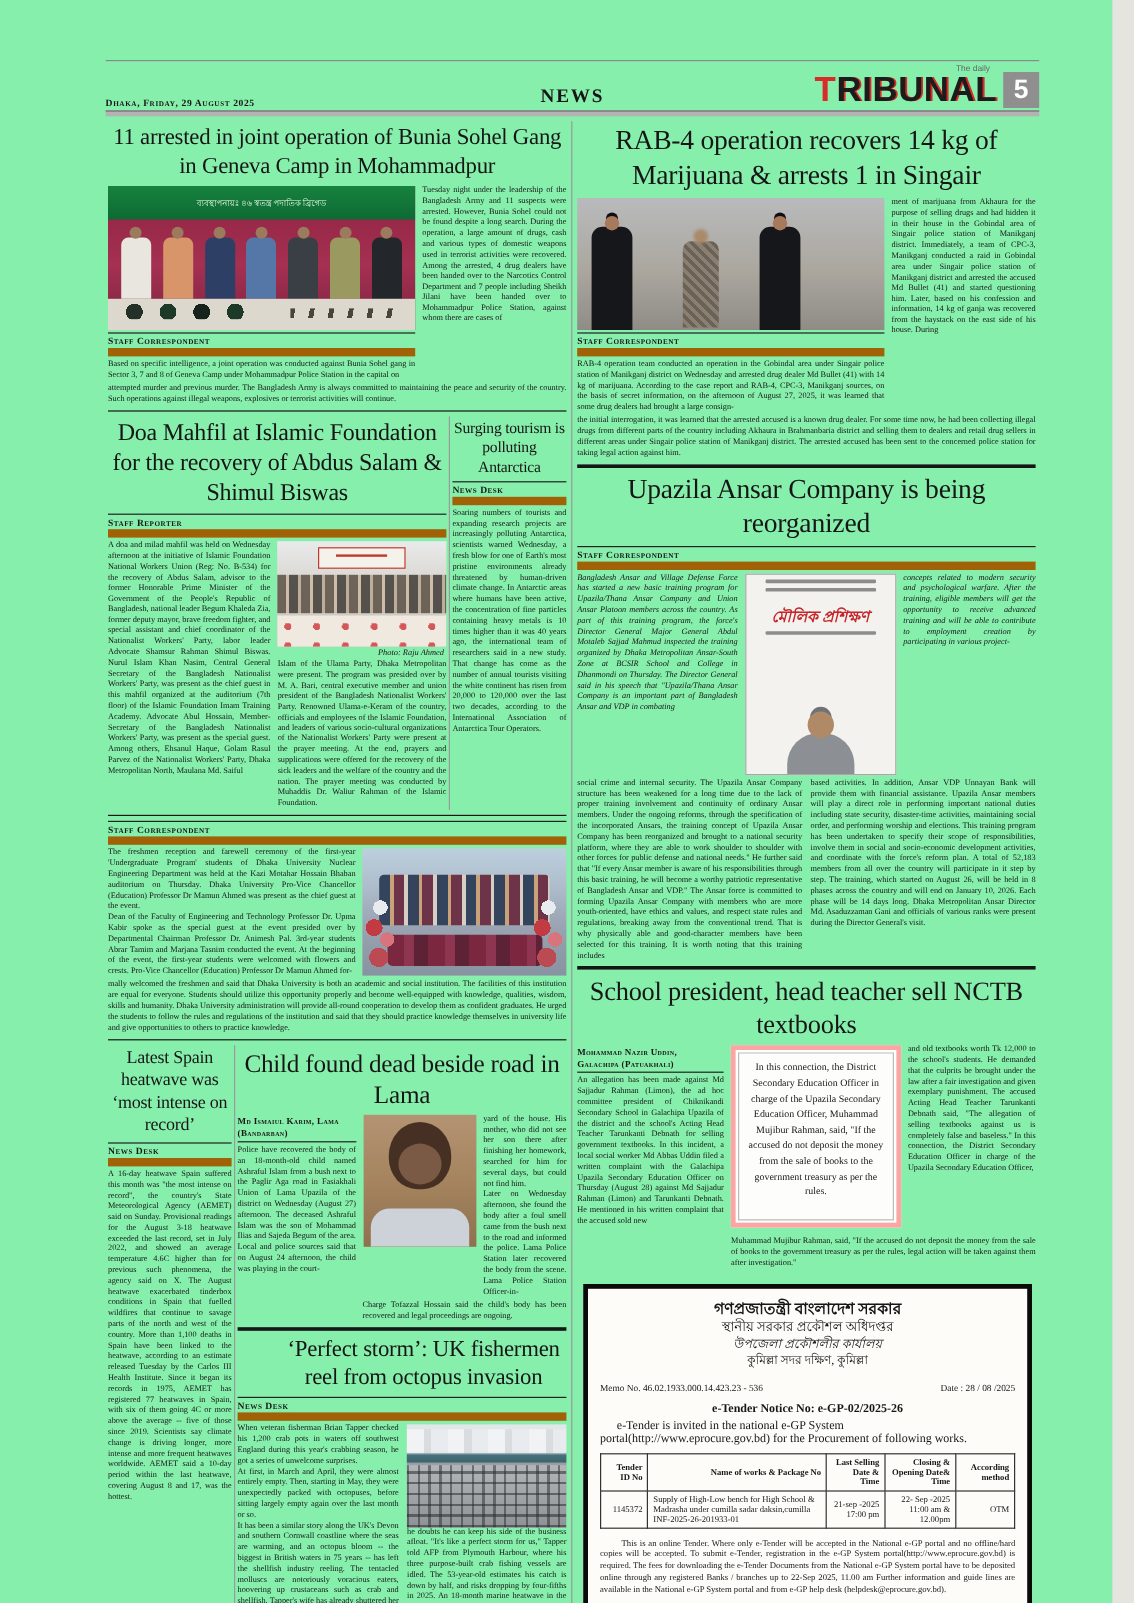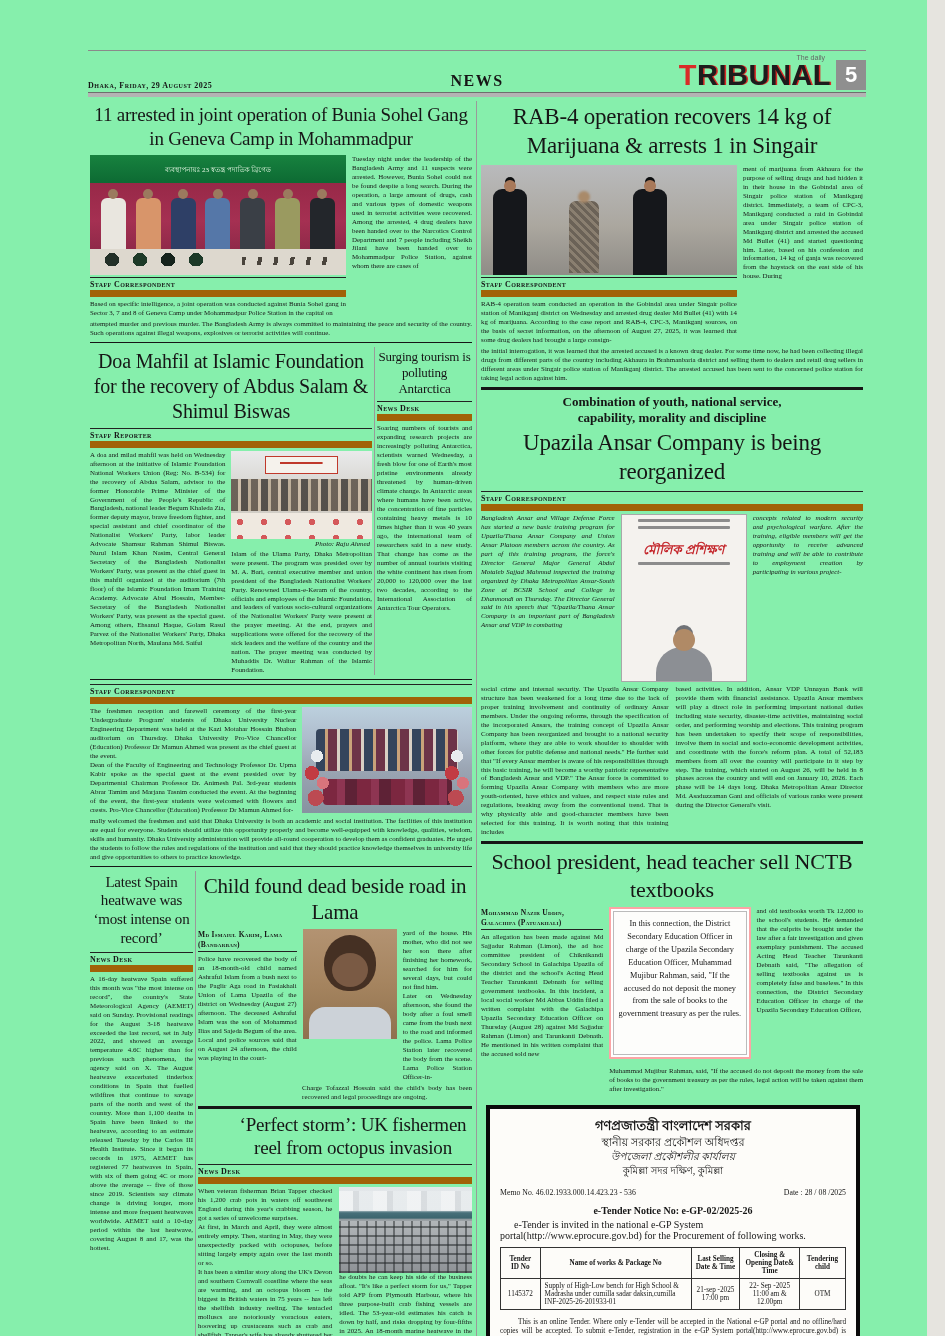"ব্যবস্থাপনায়ঃ 23 স্বতন্ত্র পদাতিক" div.bunia-banner { text: 23 -> ৪৬ }
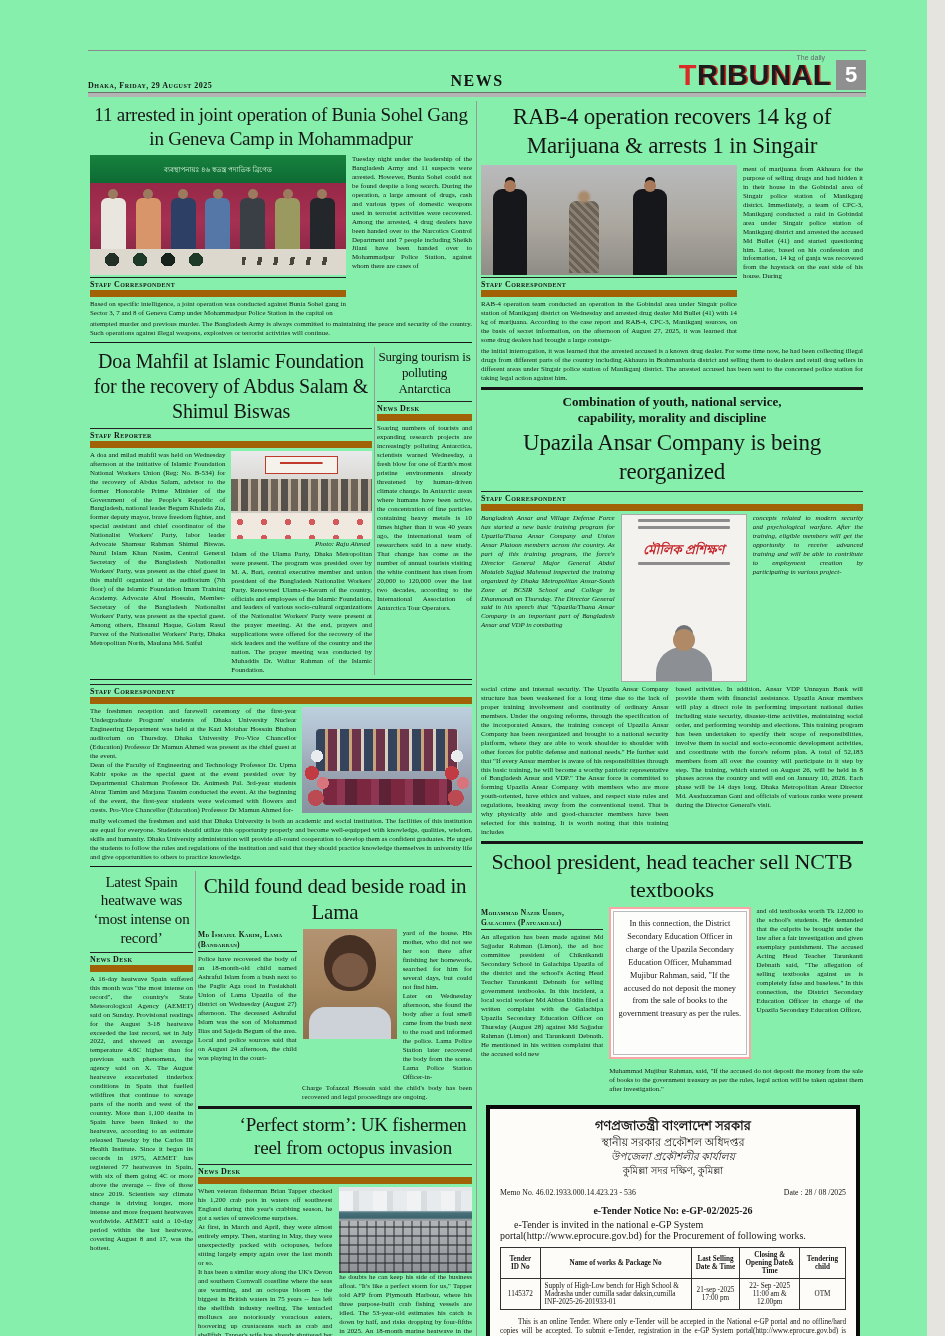"Combination of youth, national service," div.kicker { html: <div>Combination of youth, national service, capability, morality and discipline</div> -> none }
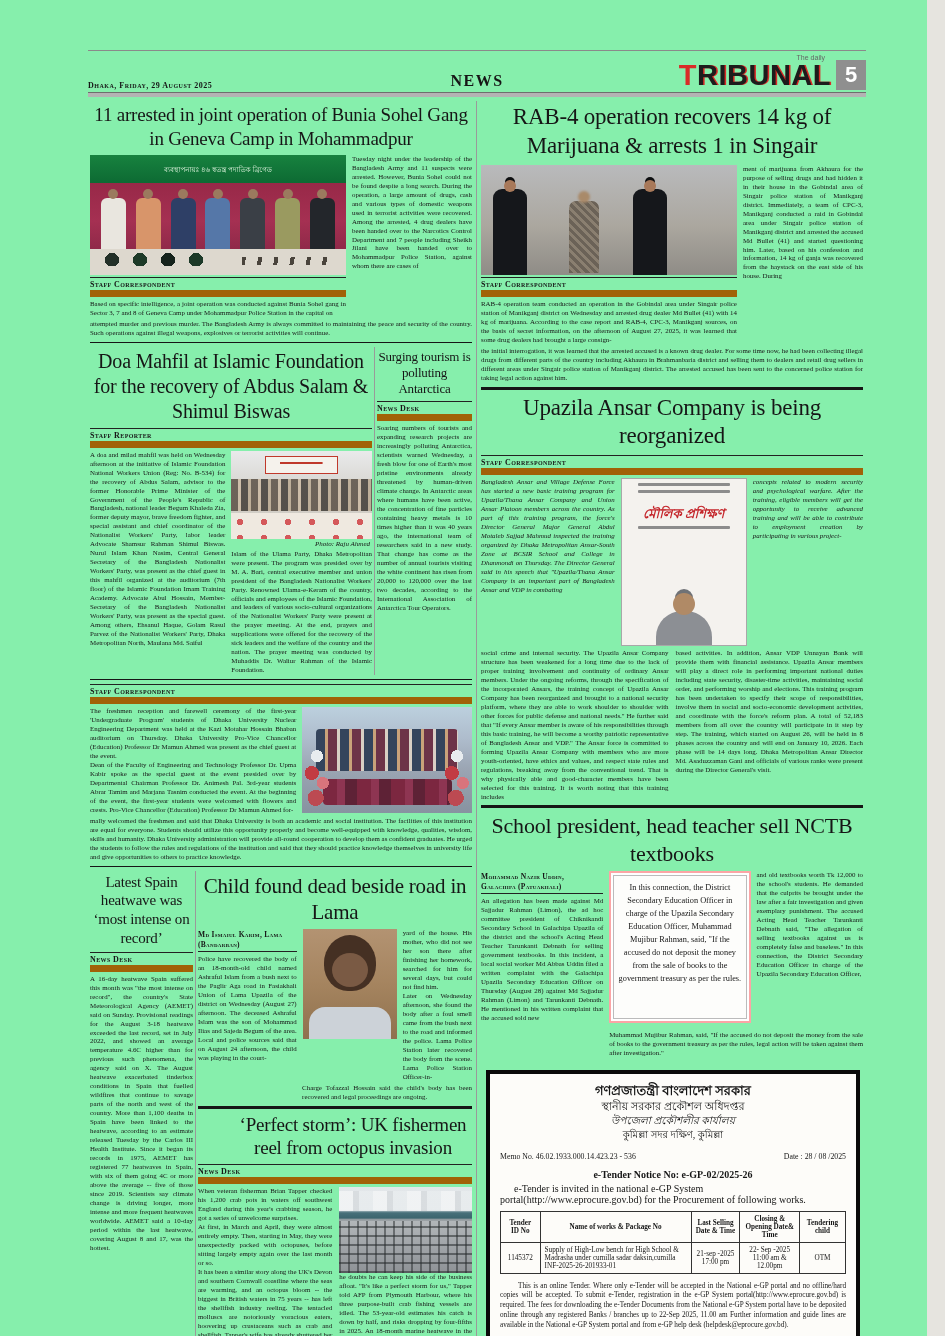"In this connection, the District" .pullquote { border: 2px solid #fca5a5 -> 4px solid #fca5a5 }
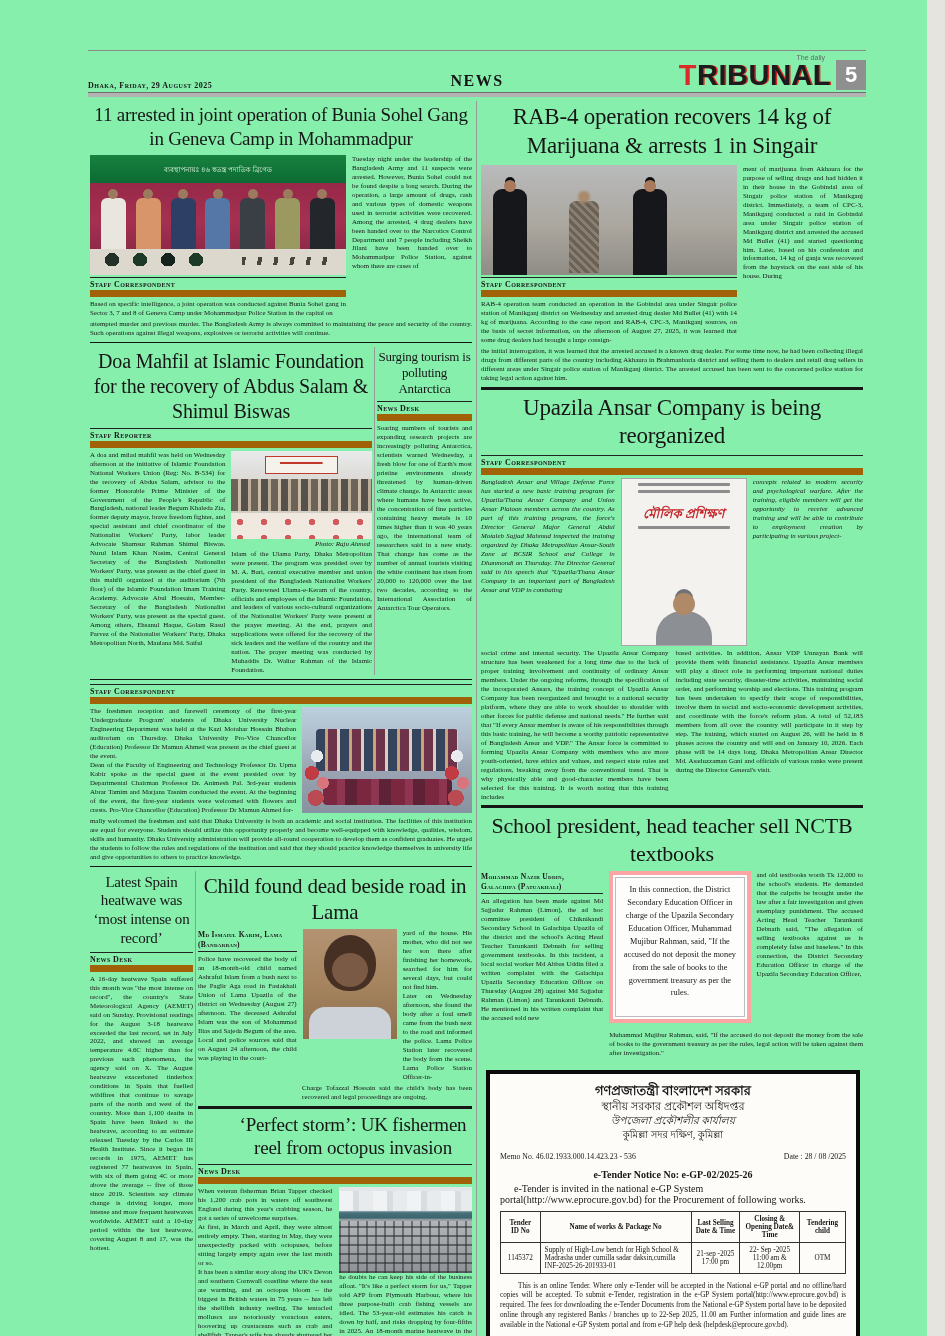"Tender ID No" .tt th,.tt td { text-align: center -> right }
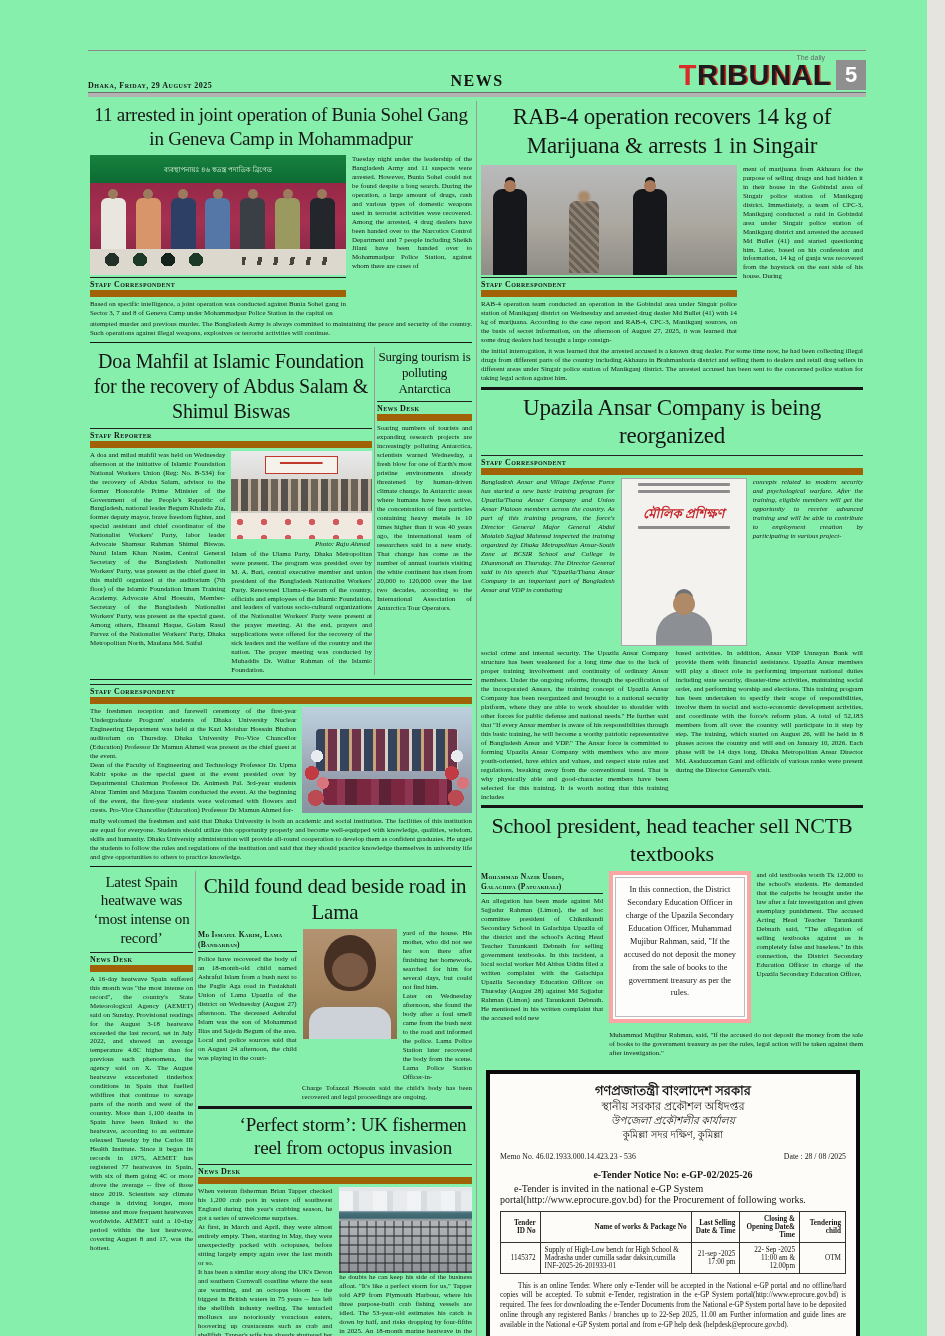"Tendering child" th { text: Tendering child -> According method }
